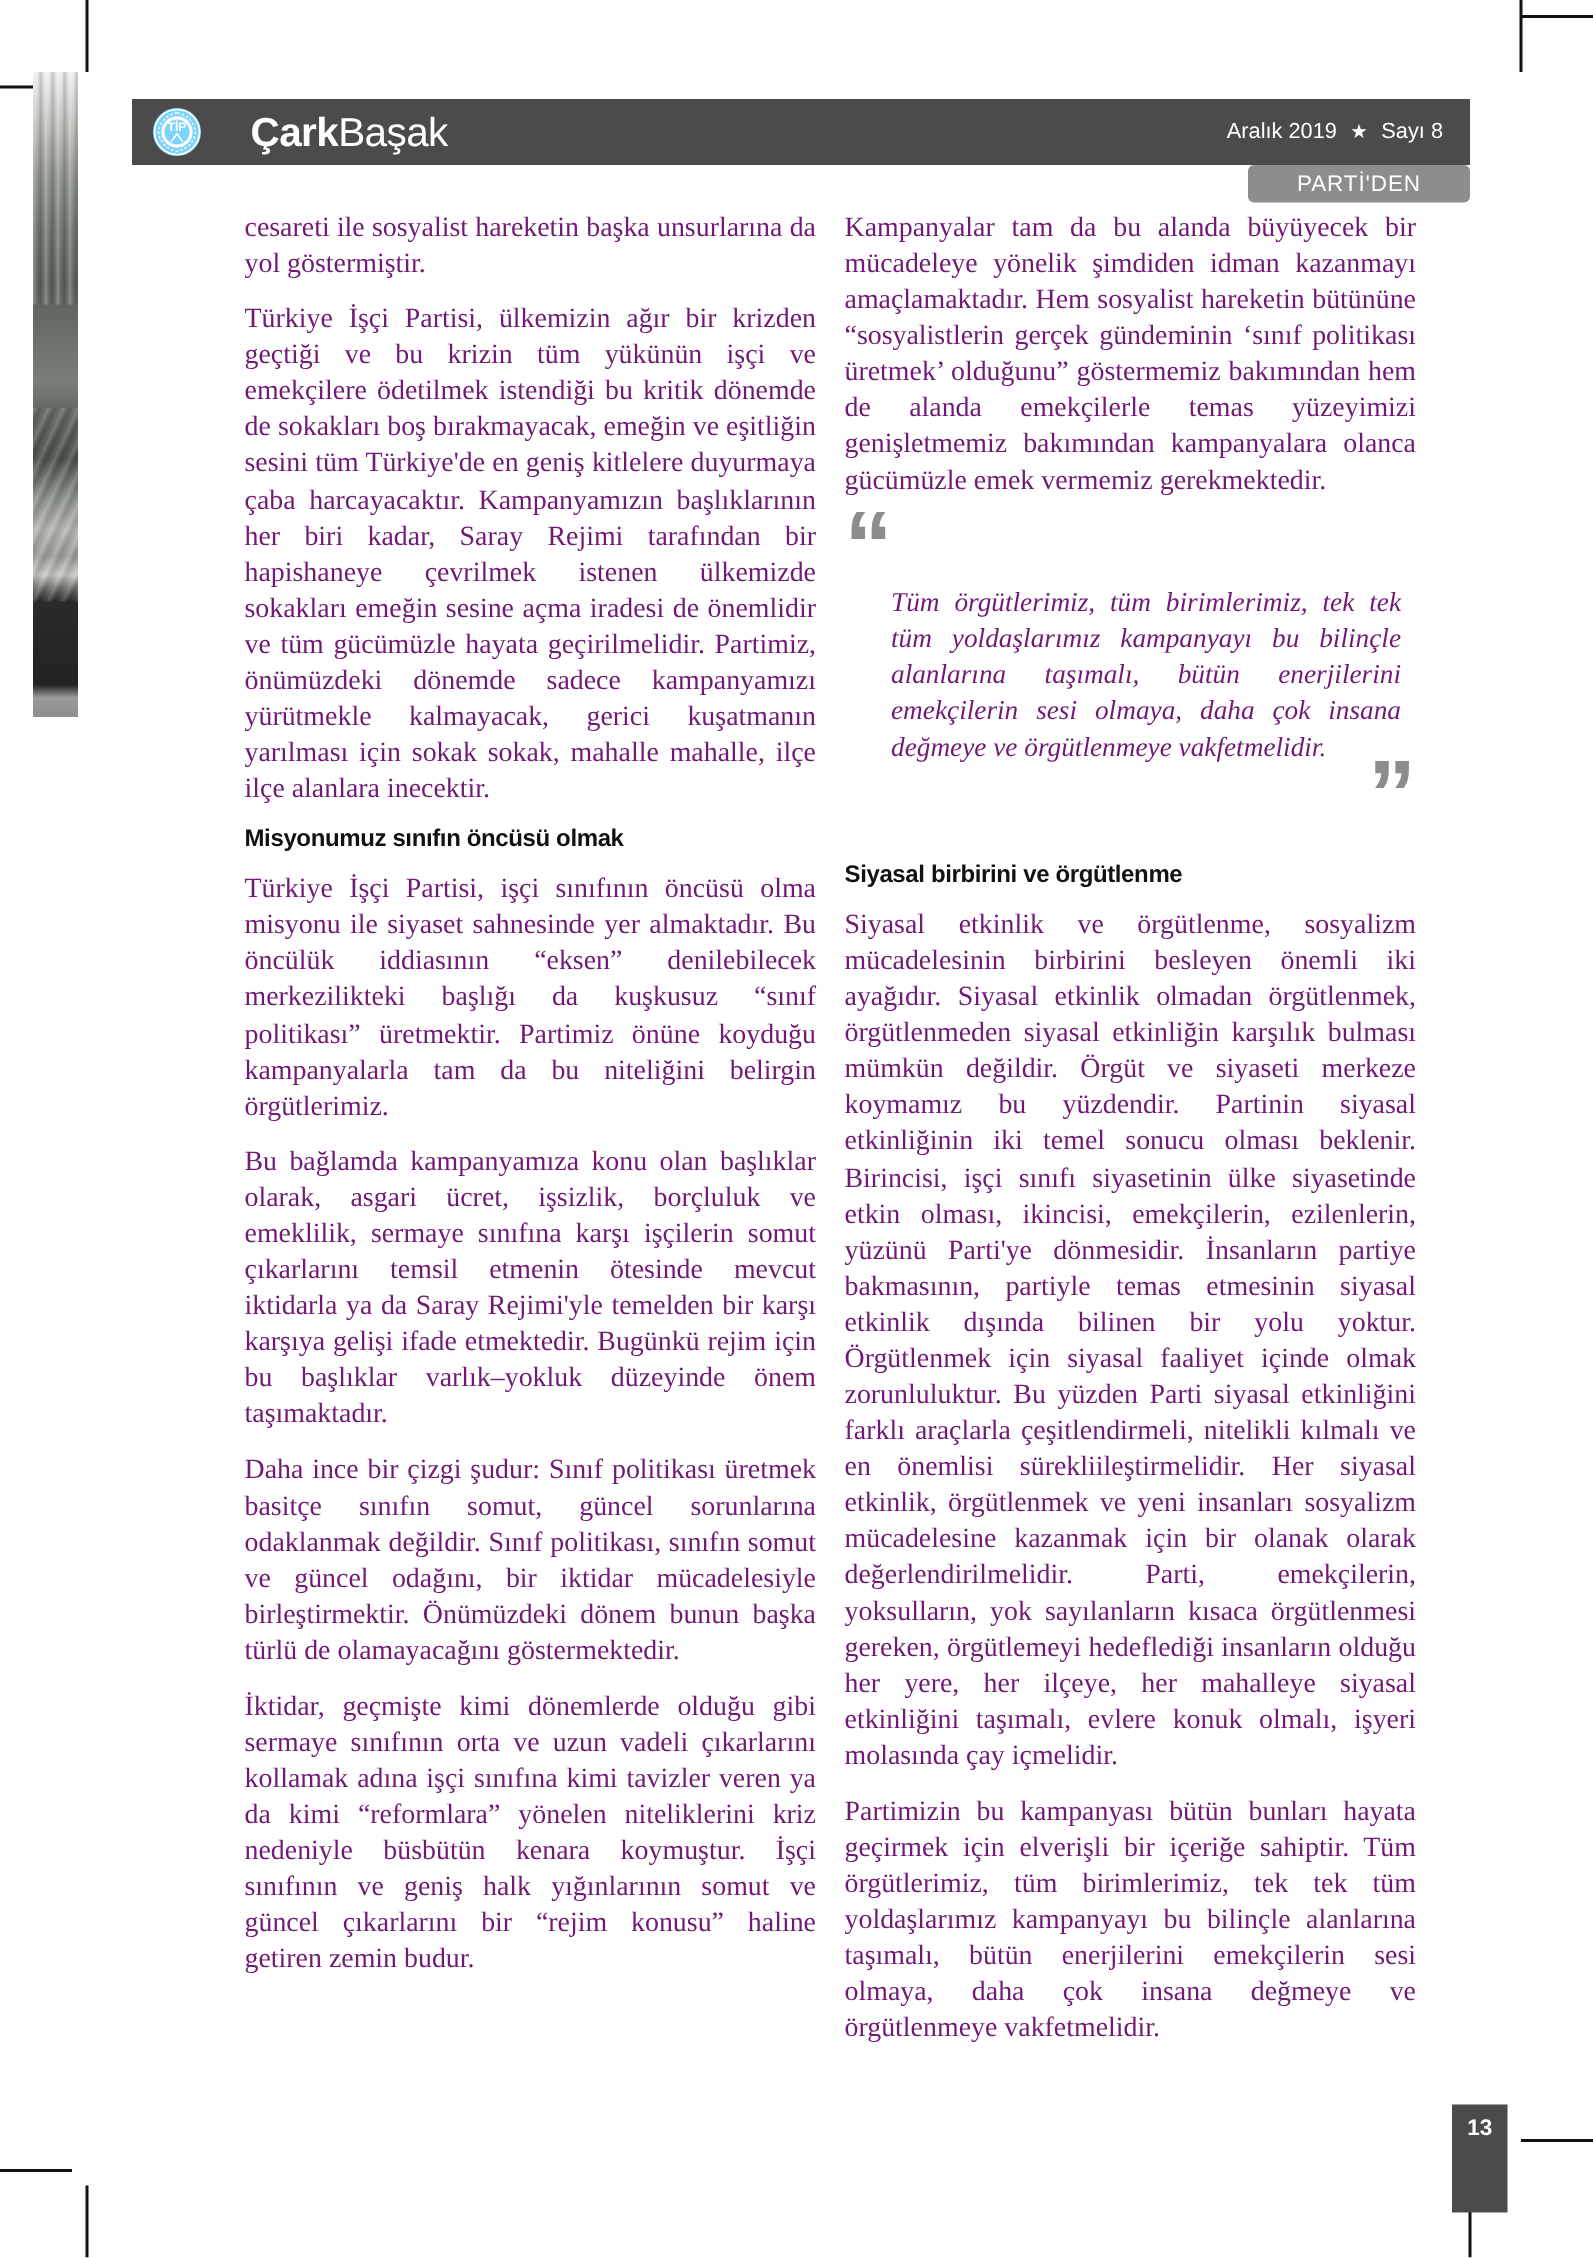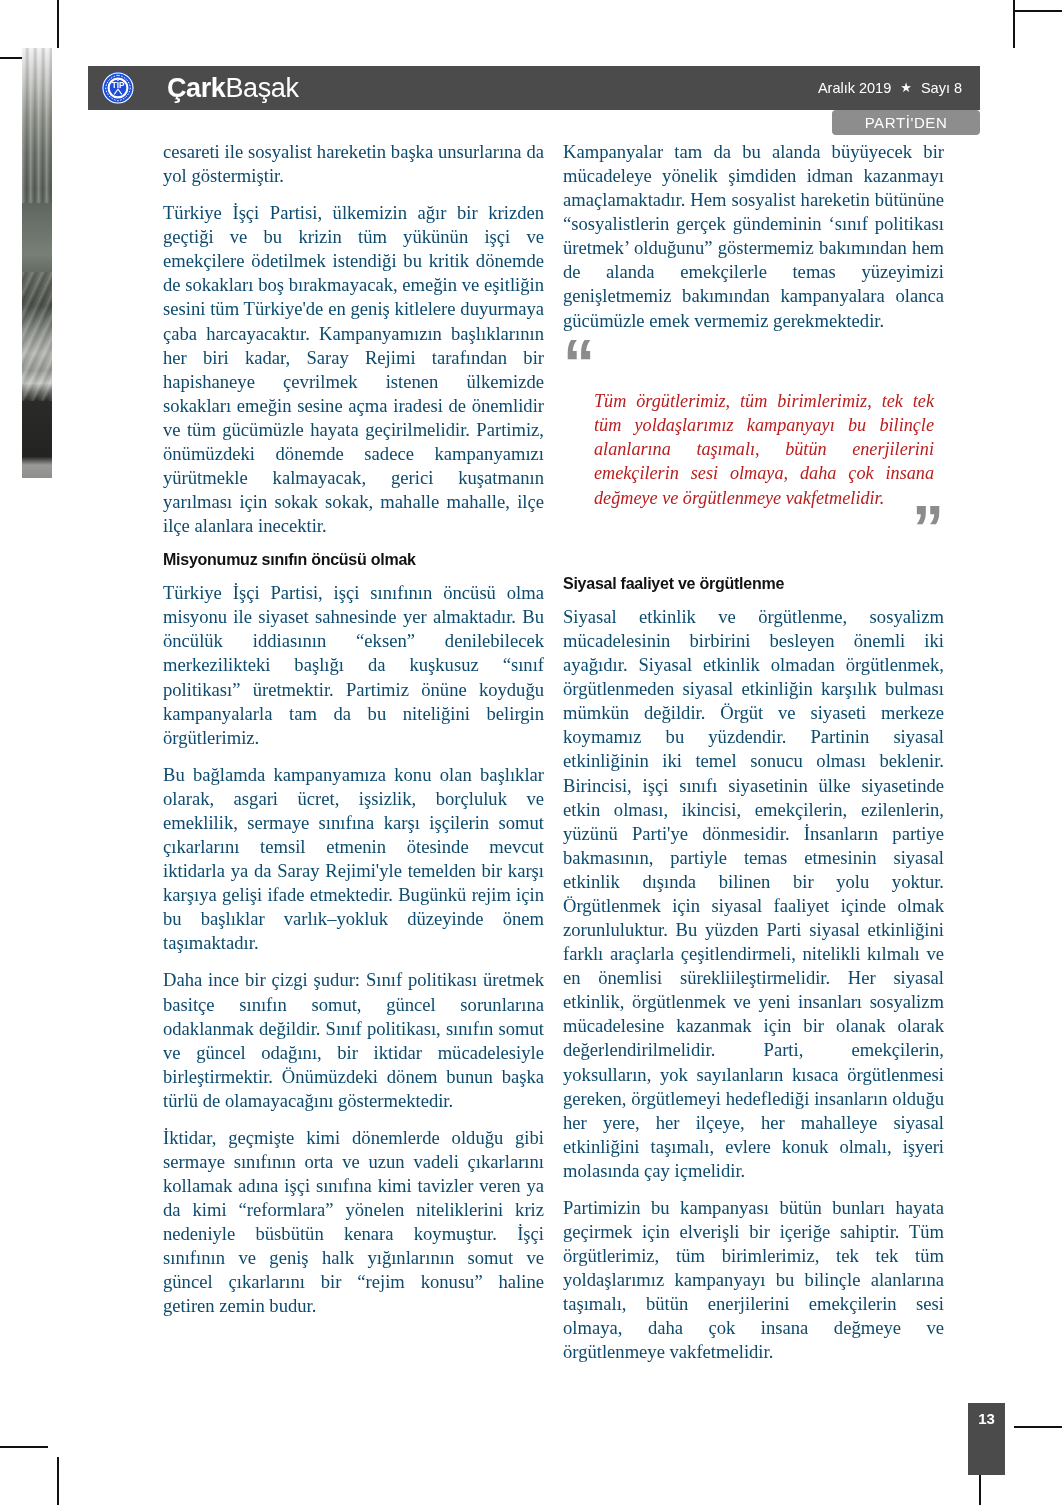"TİP" .logo-badge { background: #1d4ed8 -> #7dd3fc }
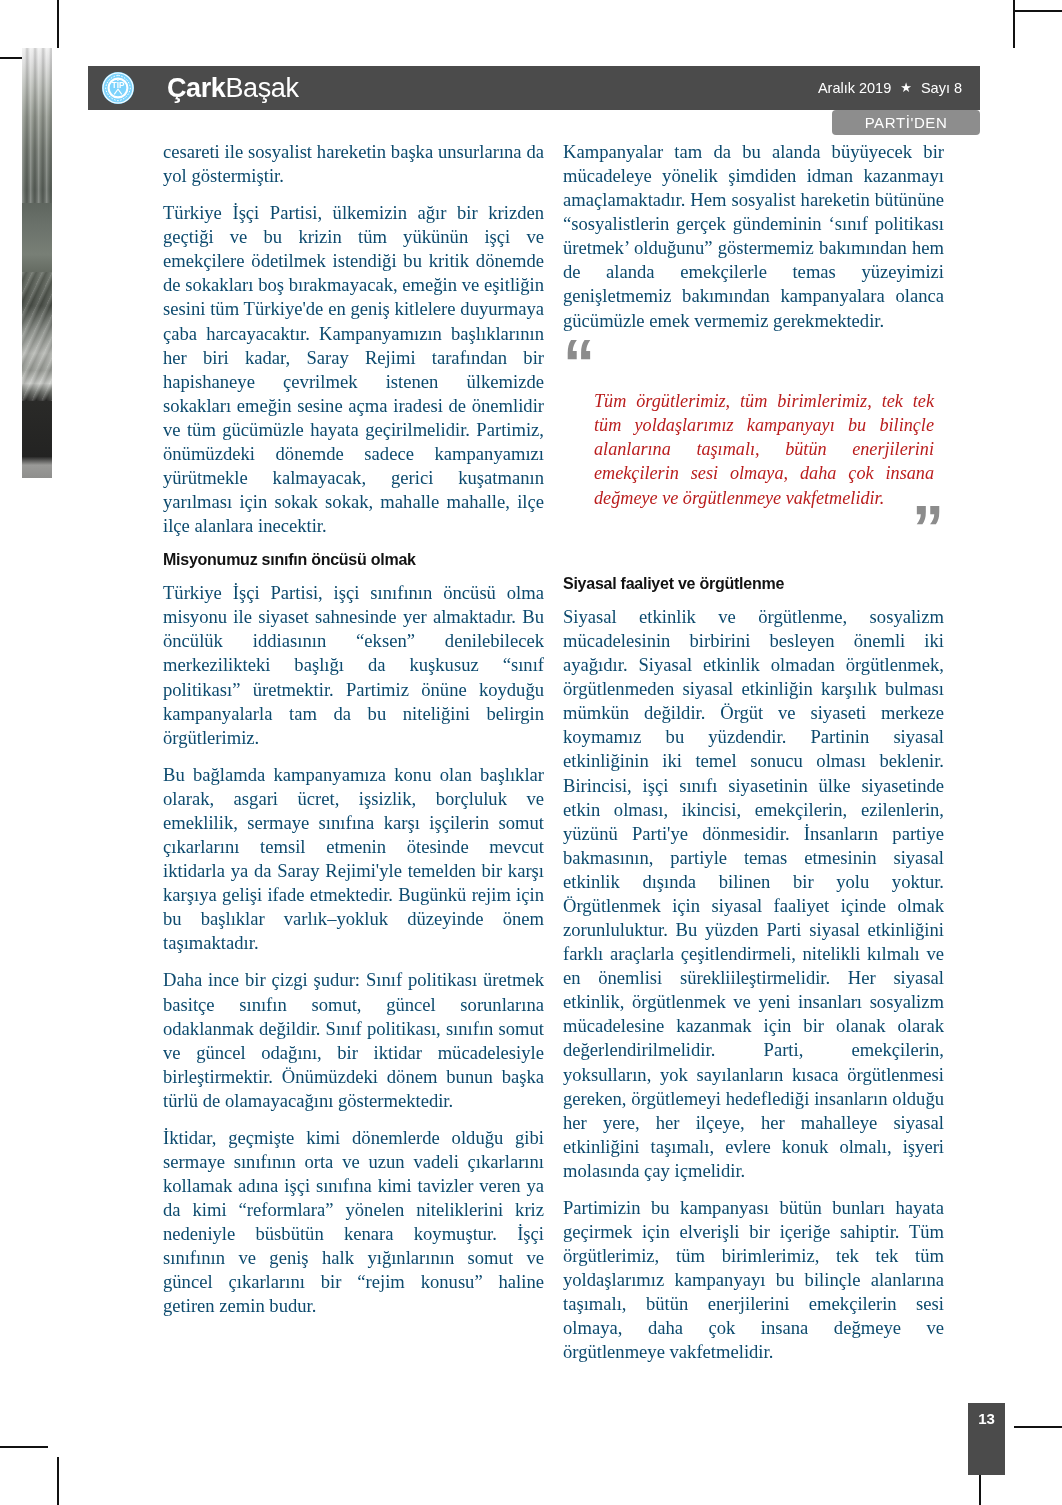"cesareti ile sosyalist hareketin başka" .para { color: #0c4a6e -> #701a75 }
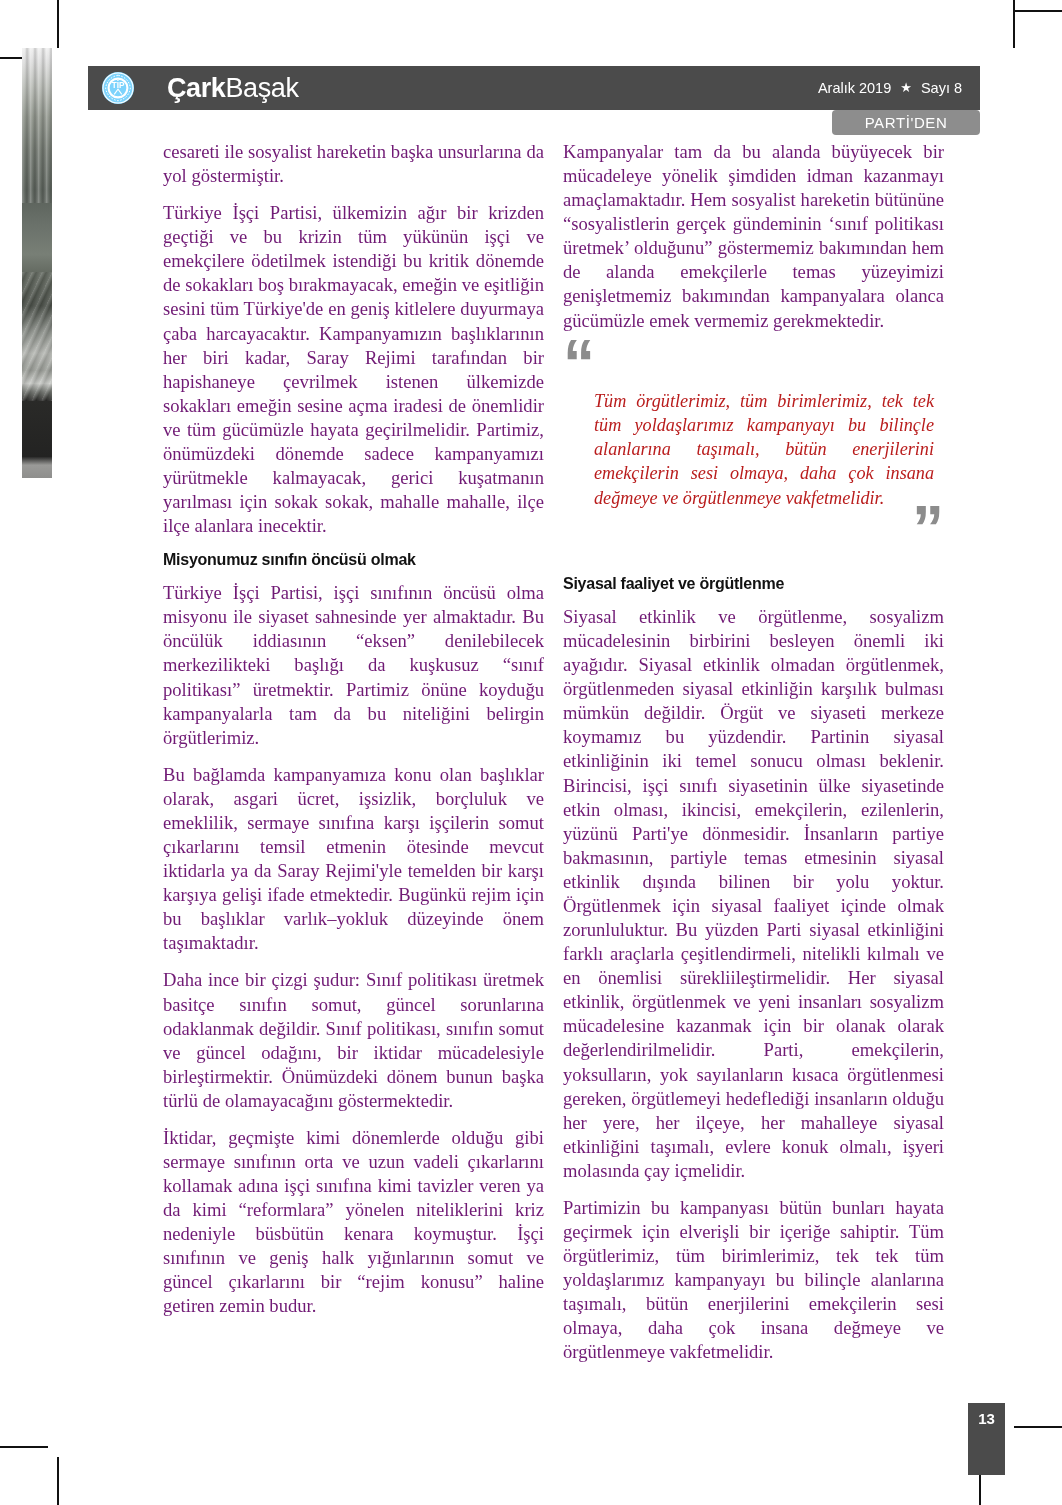"Tüm örgütlerimiz, tüm birimlerimiz, tek" .quote-text { color: #b91c1c -> #701a75 }
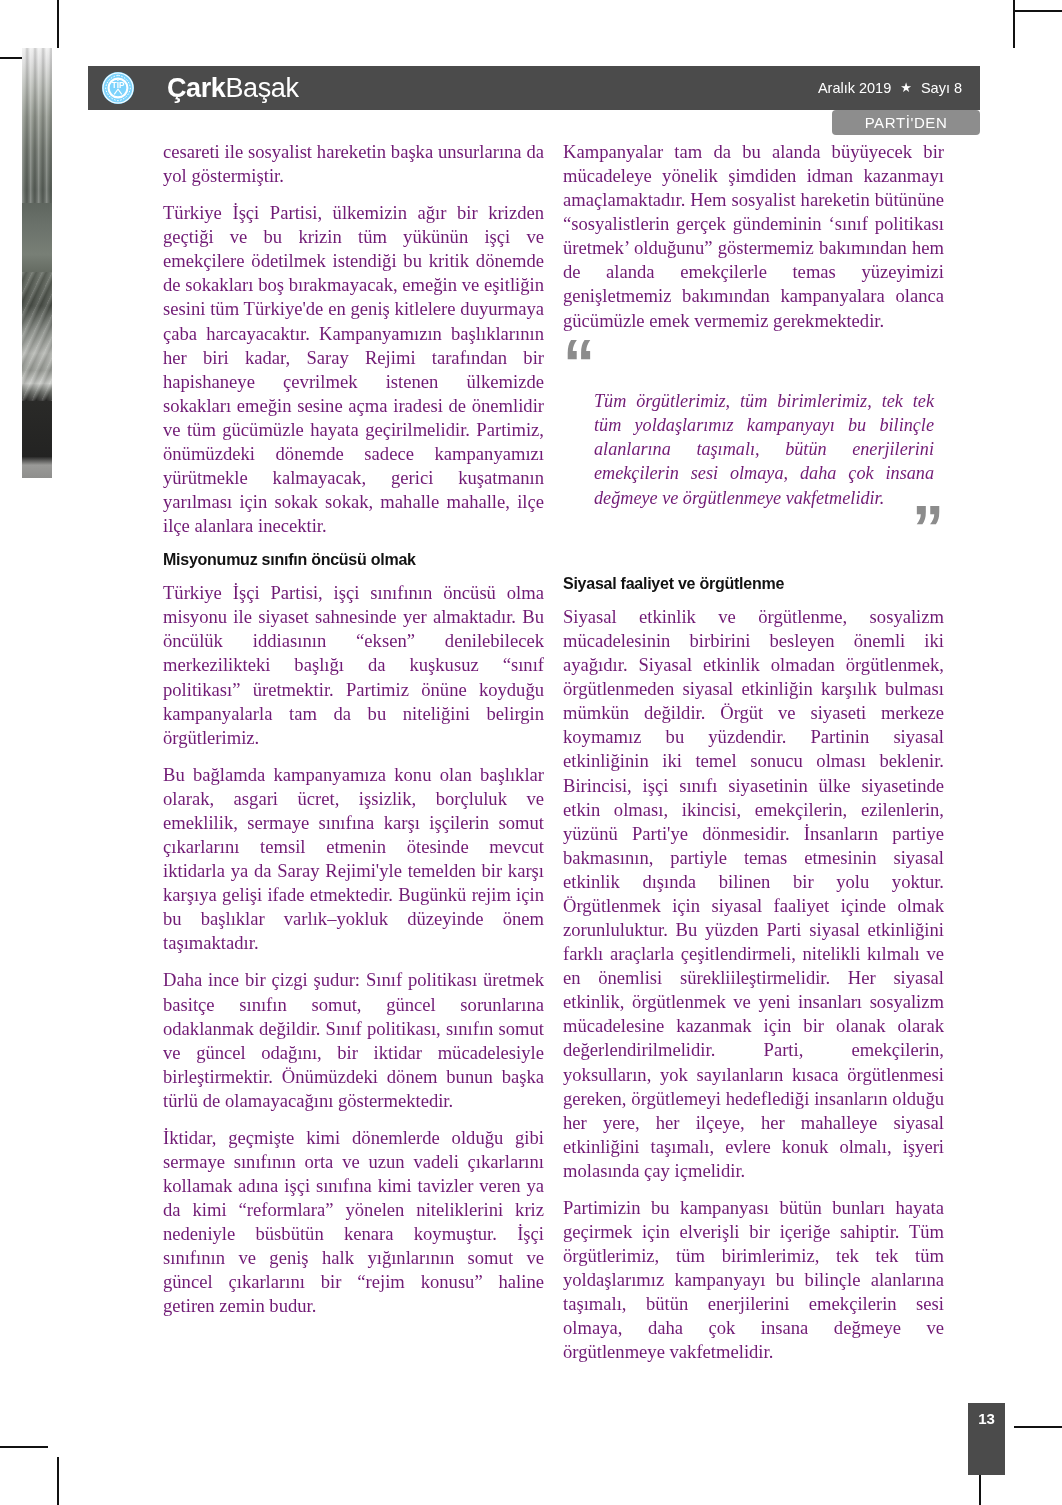"Siyasal faaliyet ve örgütlenme" h2.subhead { text: faaliyet -> birbirini }
